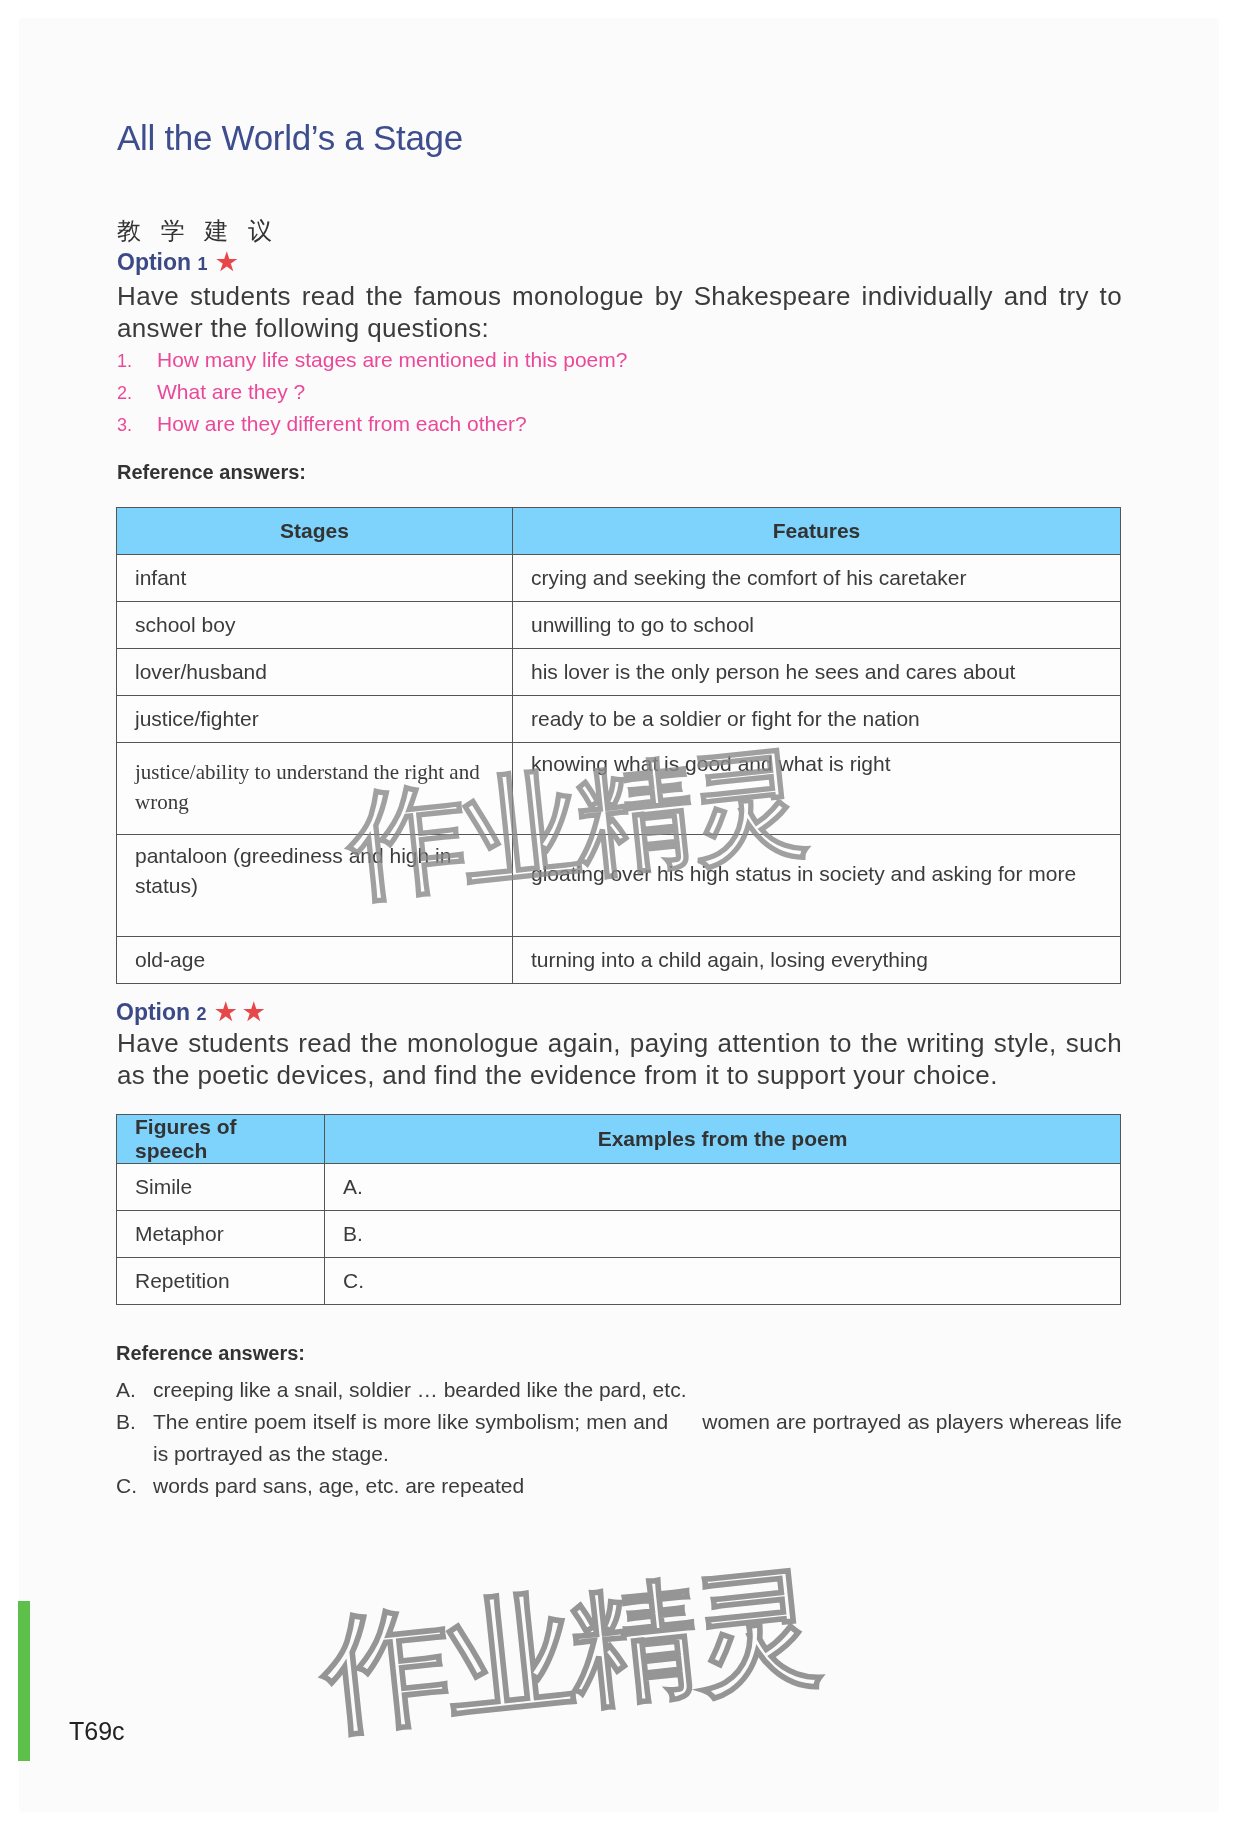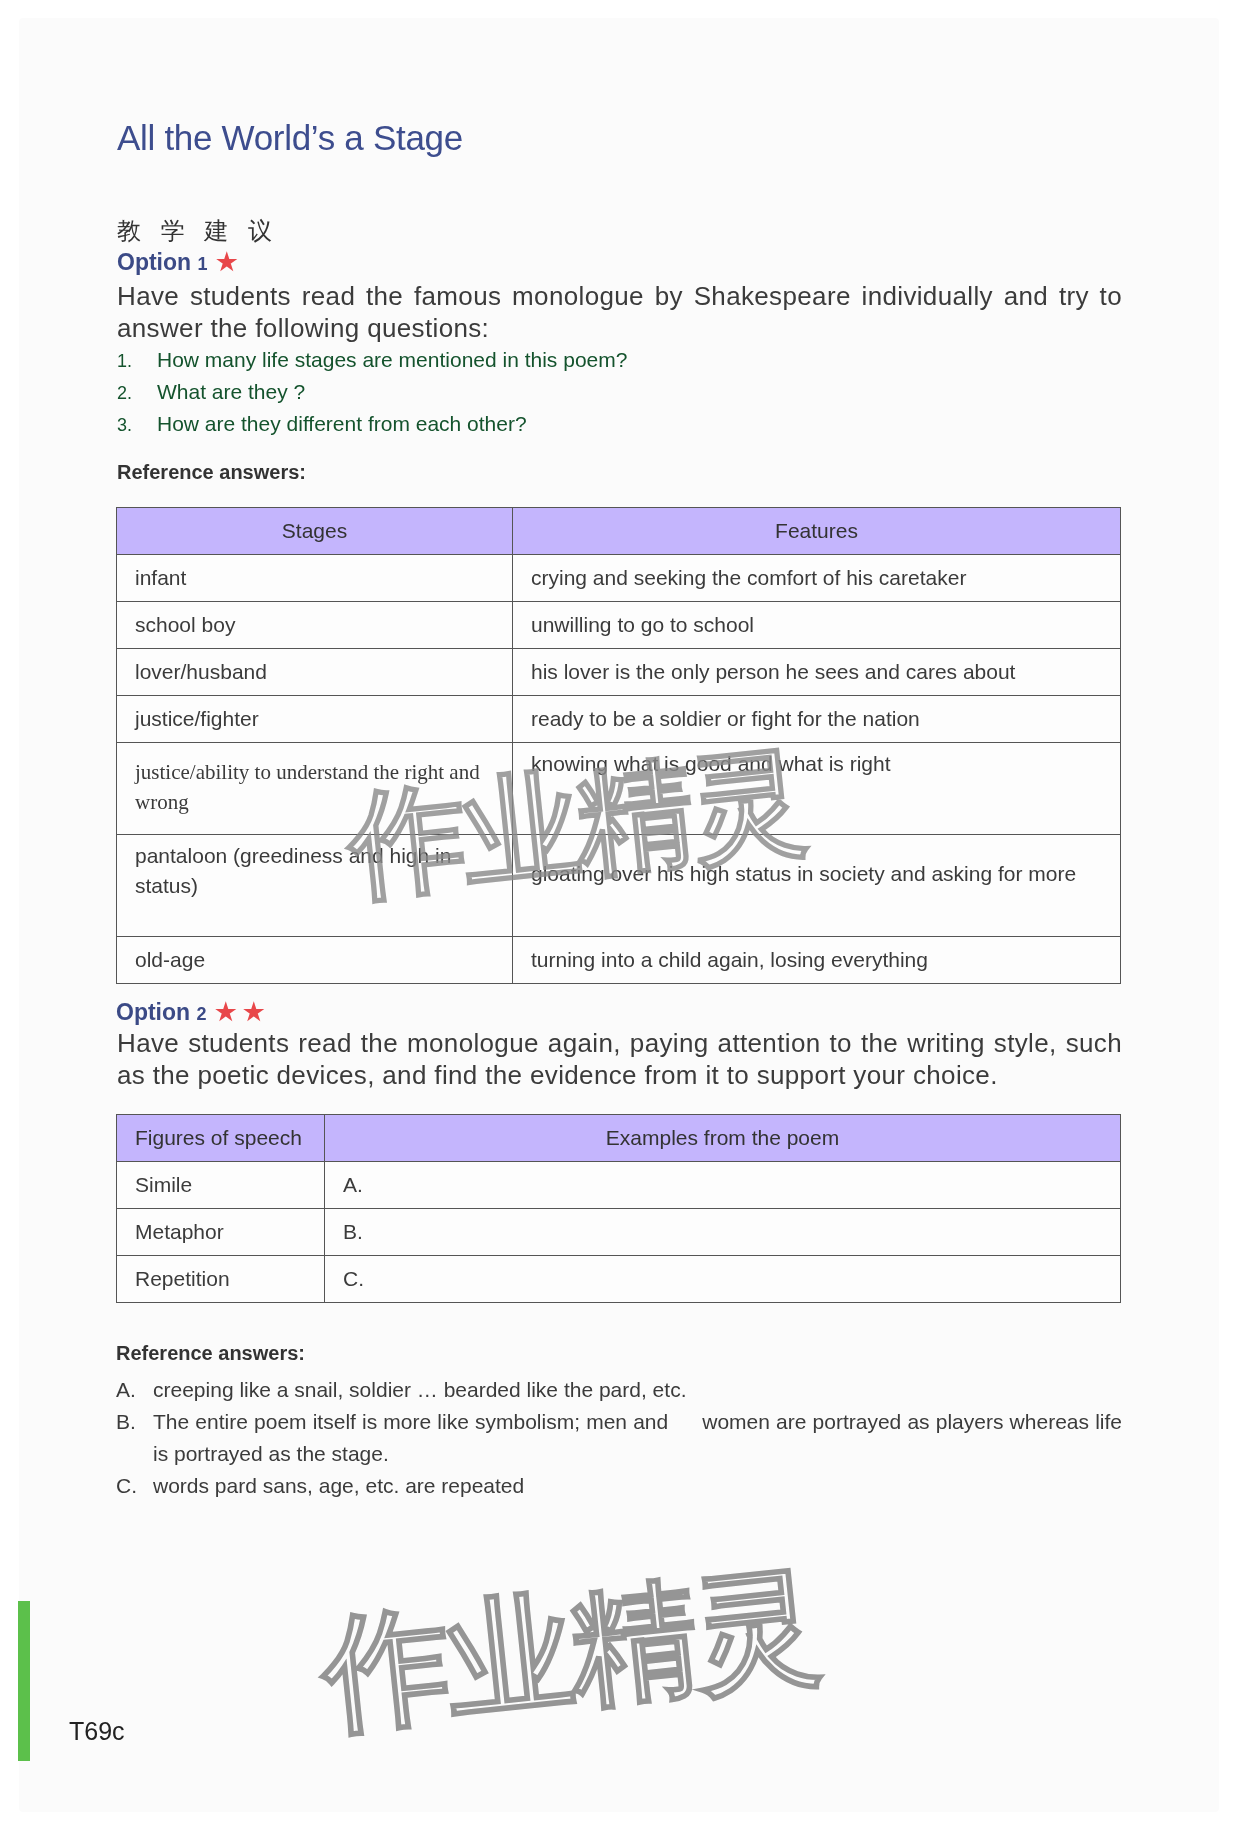"1. How many life stages" .qlist { color: #14532d -> #ec4899 }
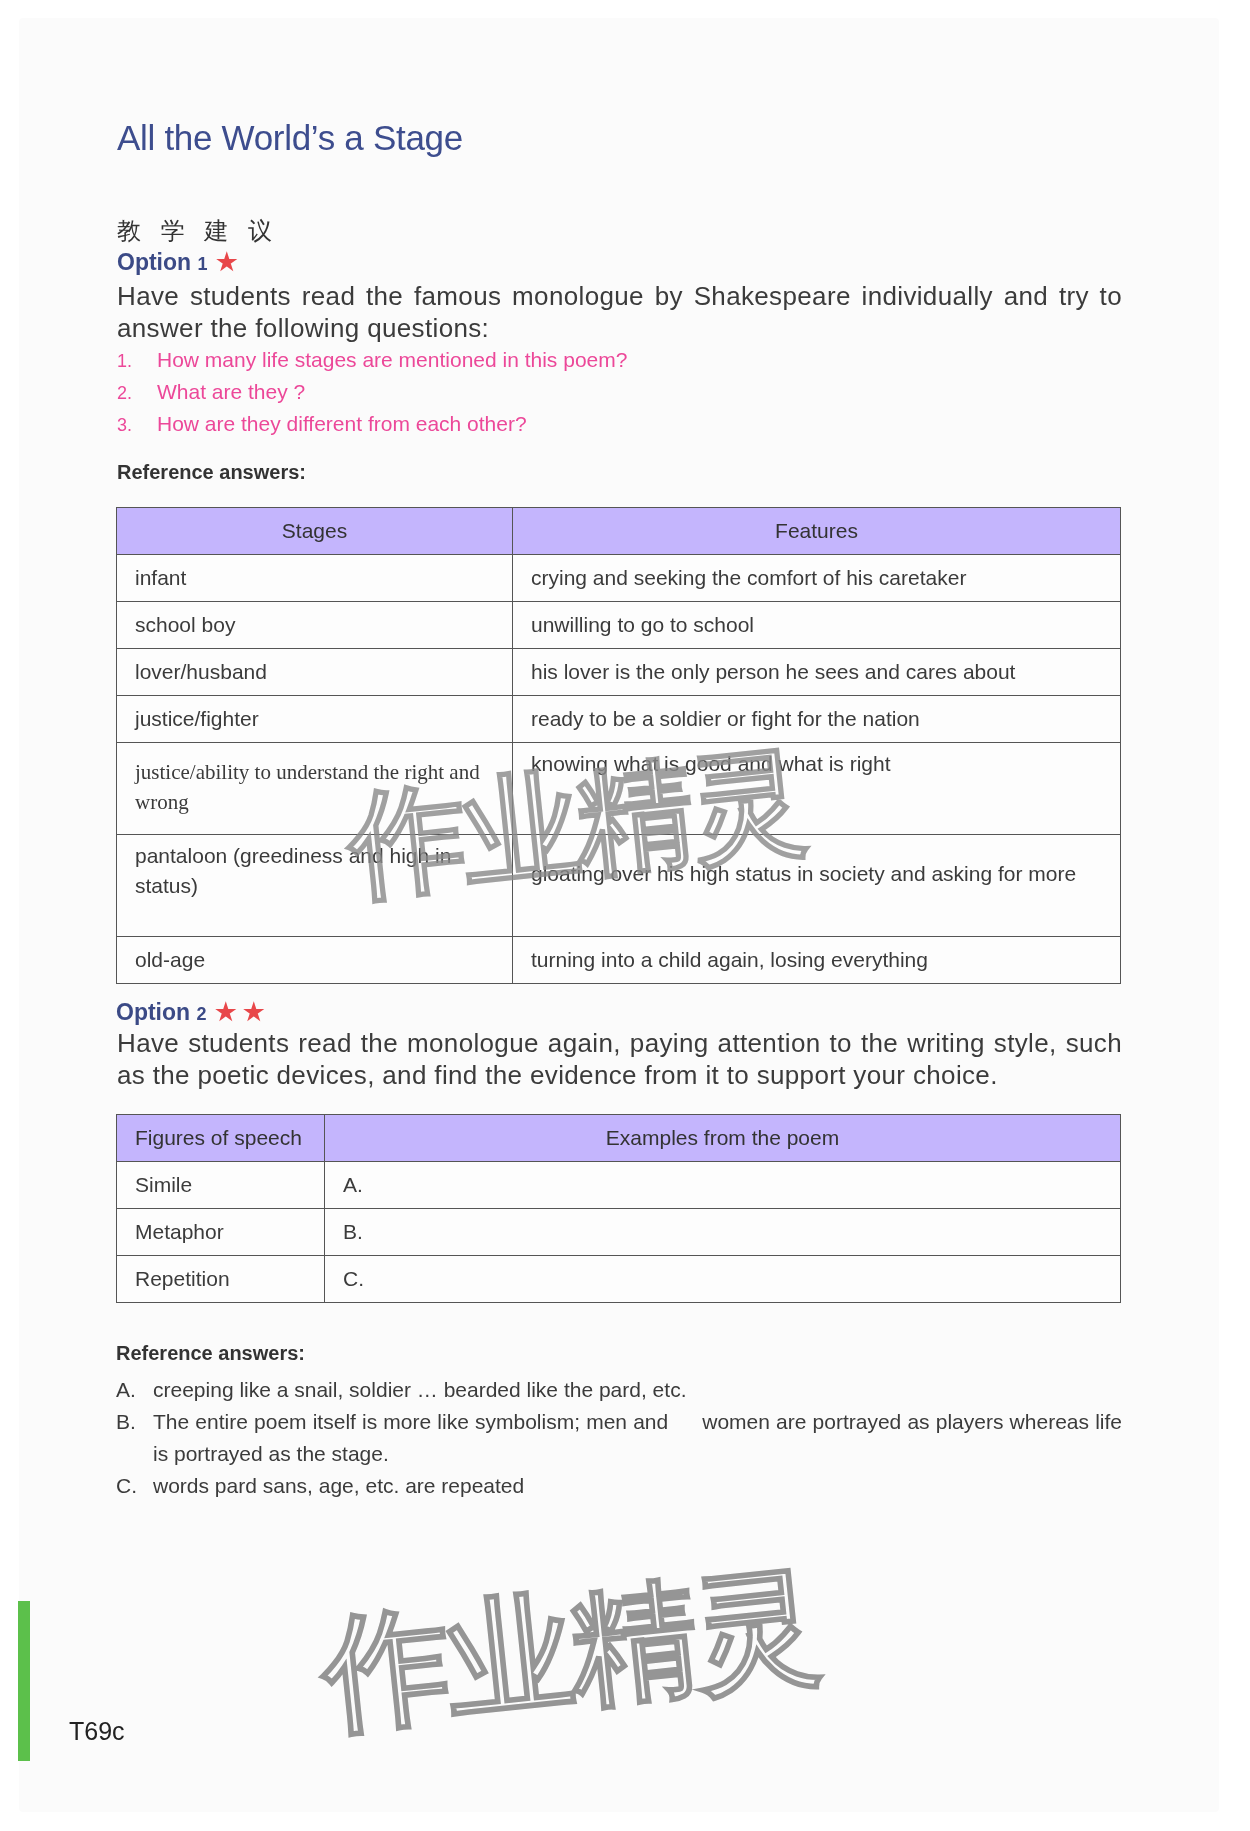"Stages" table.grid th { background: #c4b5fd -> #7dd3fc; font-weight: normal -> bold }
